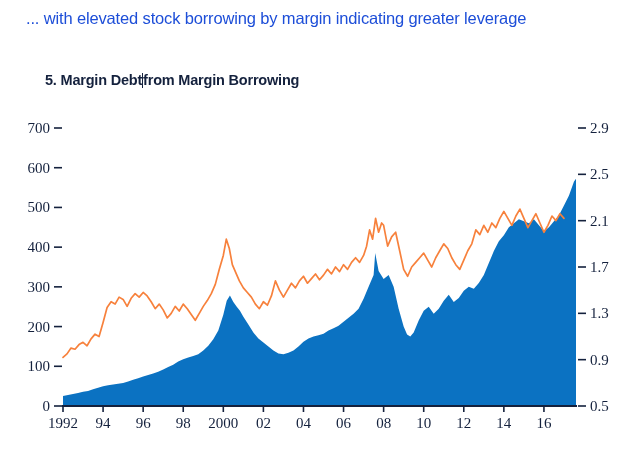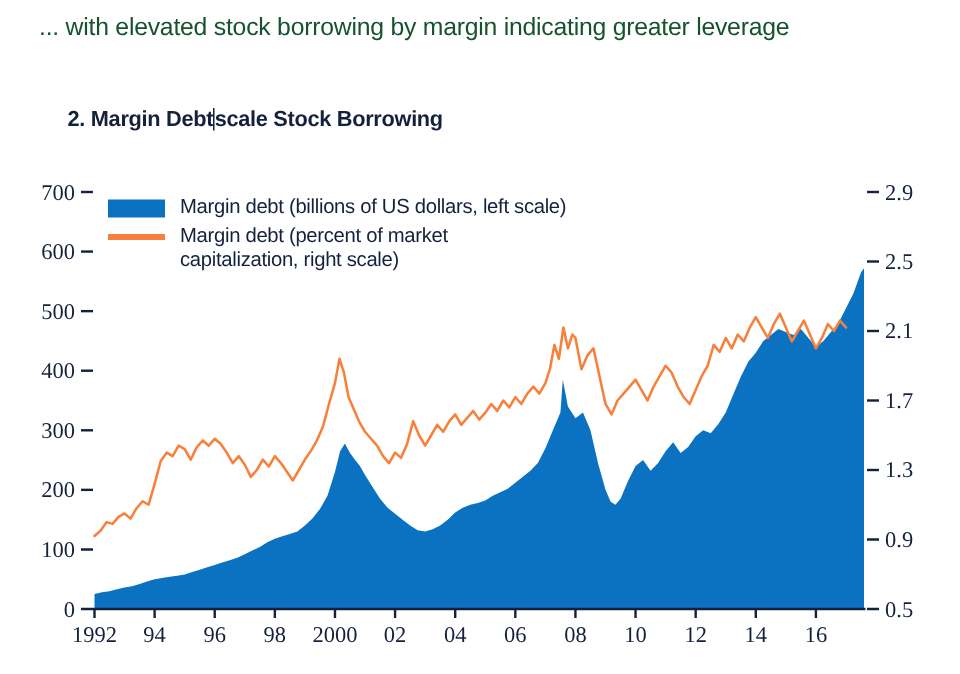"... with elevated stock borrowing" .header { color: #14532d -> #1d4ed8 }
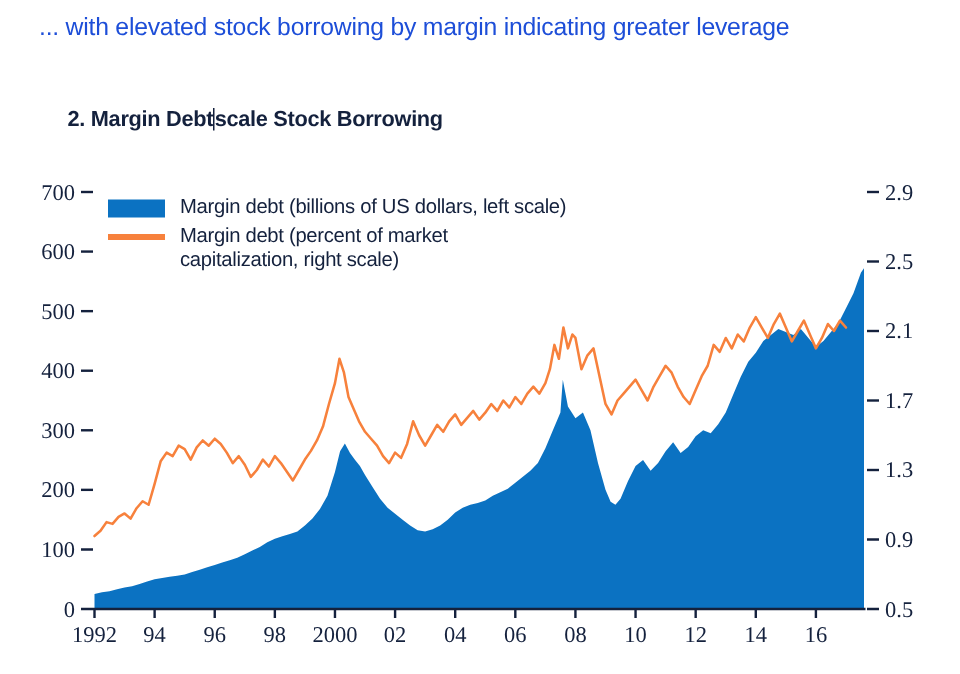"2. Margin Debt" span { text: 2 -> 5 }
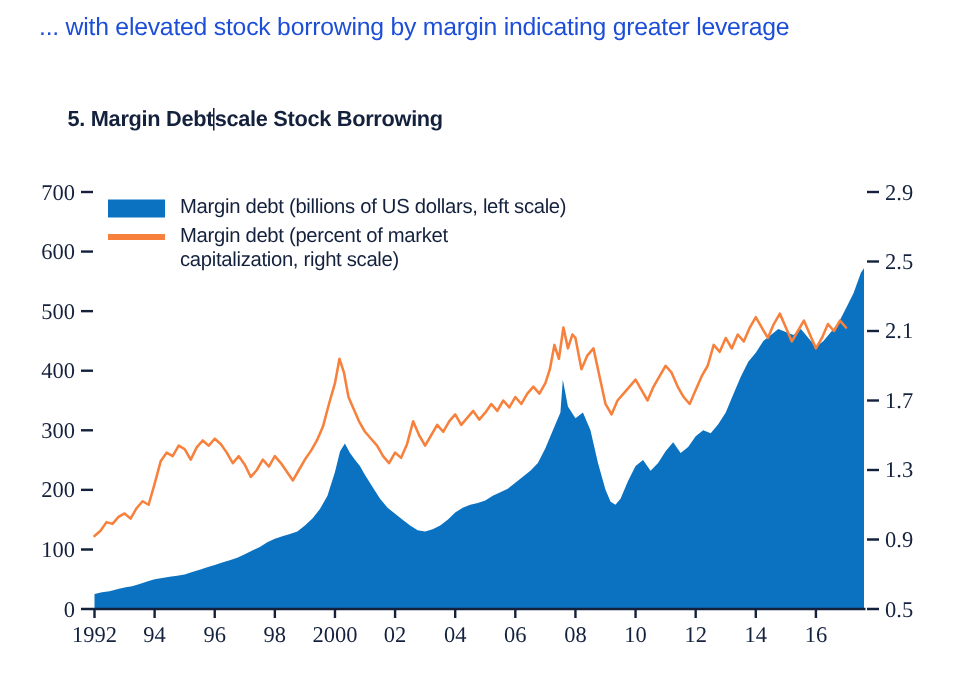"scale Stock Borrowing" span { text: scale Stock -> from Margin }
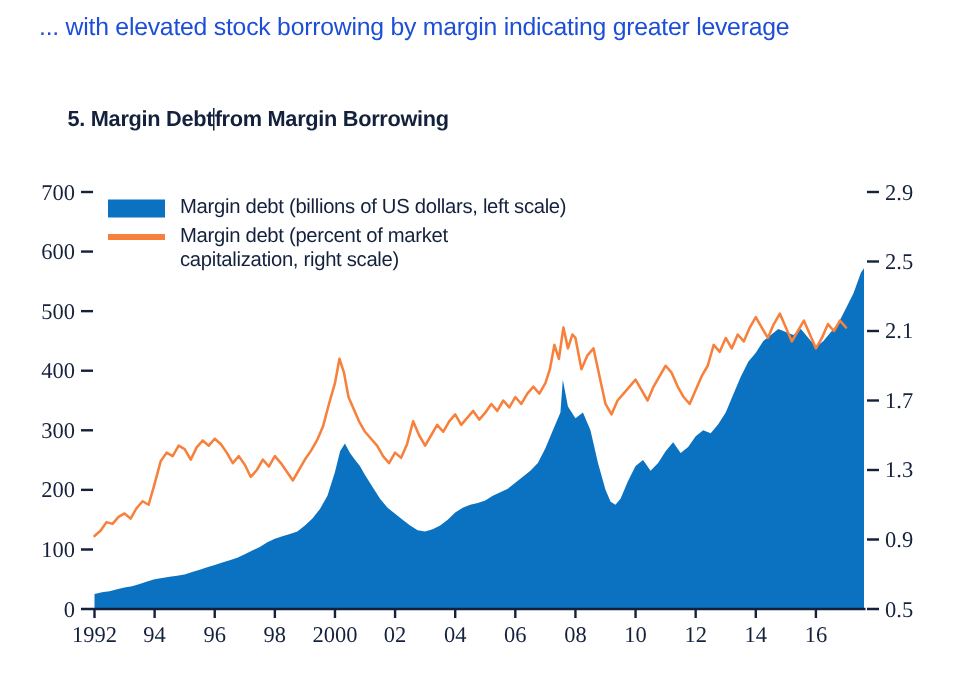"Margin debt (billions of US" div.legend { html: <div> <div> <div></div> <div>Margin debt (billions of US dollars, left scale)</div> </div> <div> <div> <div></div> </div> <div>Margin debt (percent of market capitalization, right scale)</div> </div> </div> -> none }
